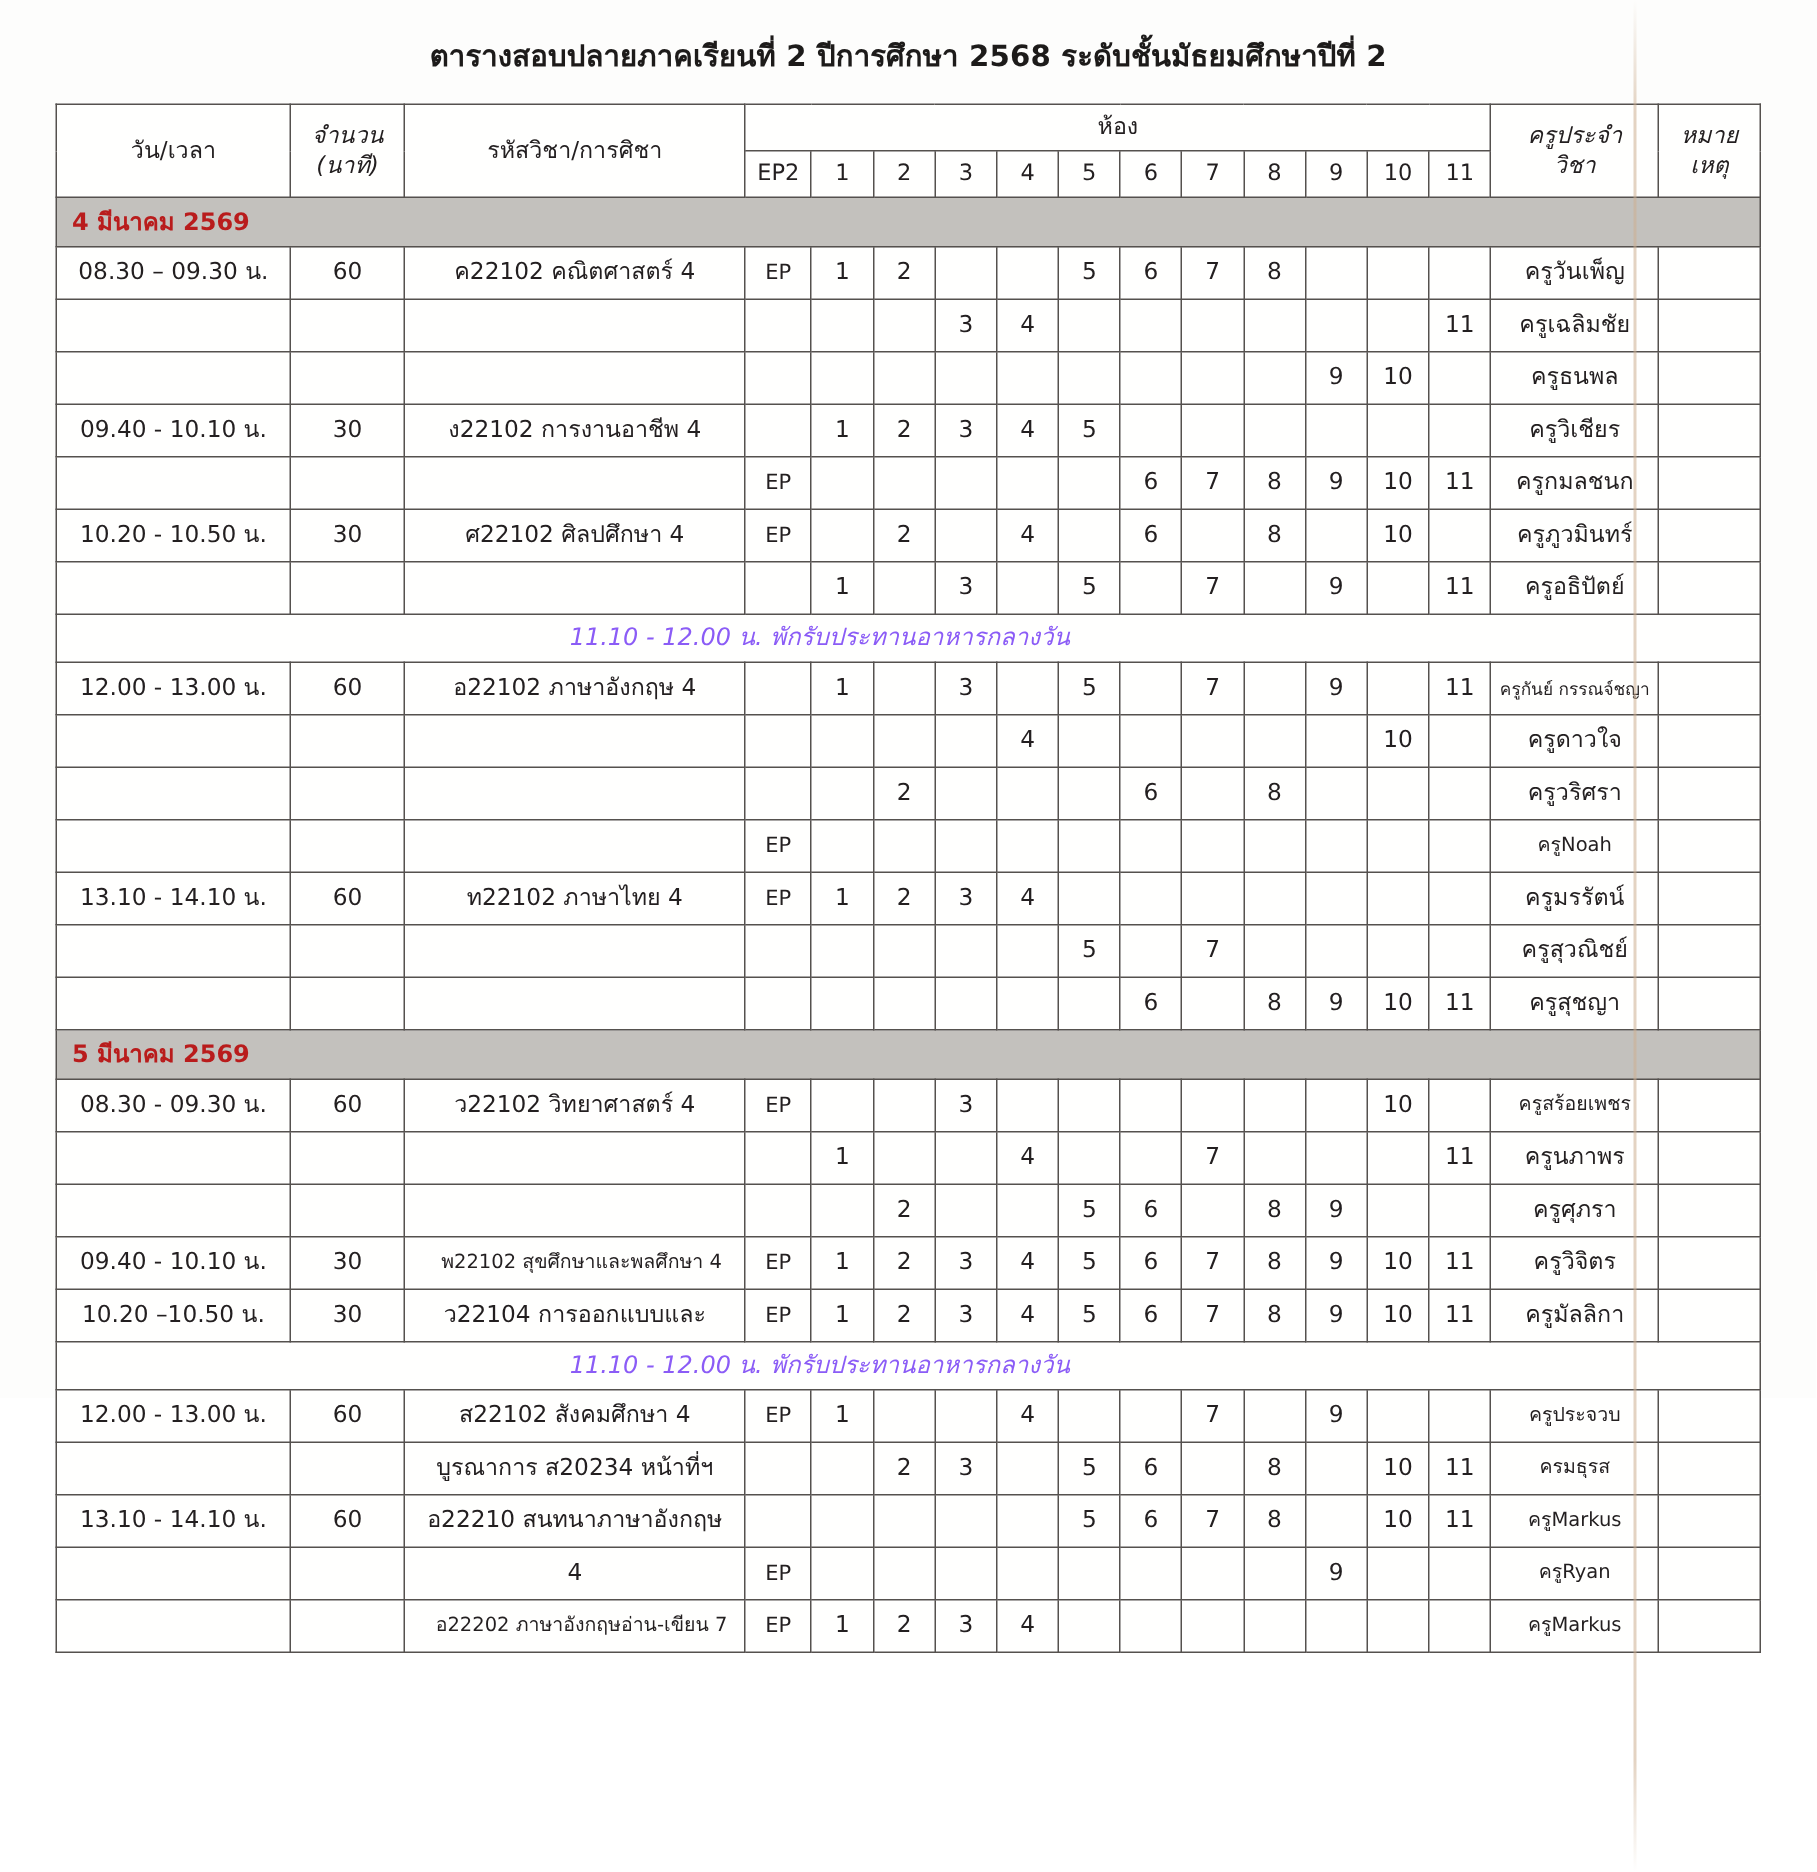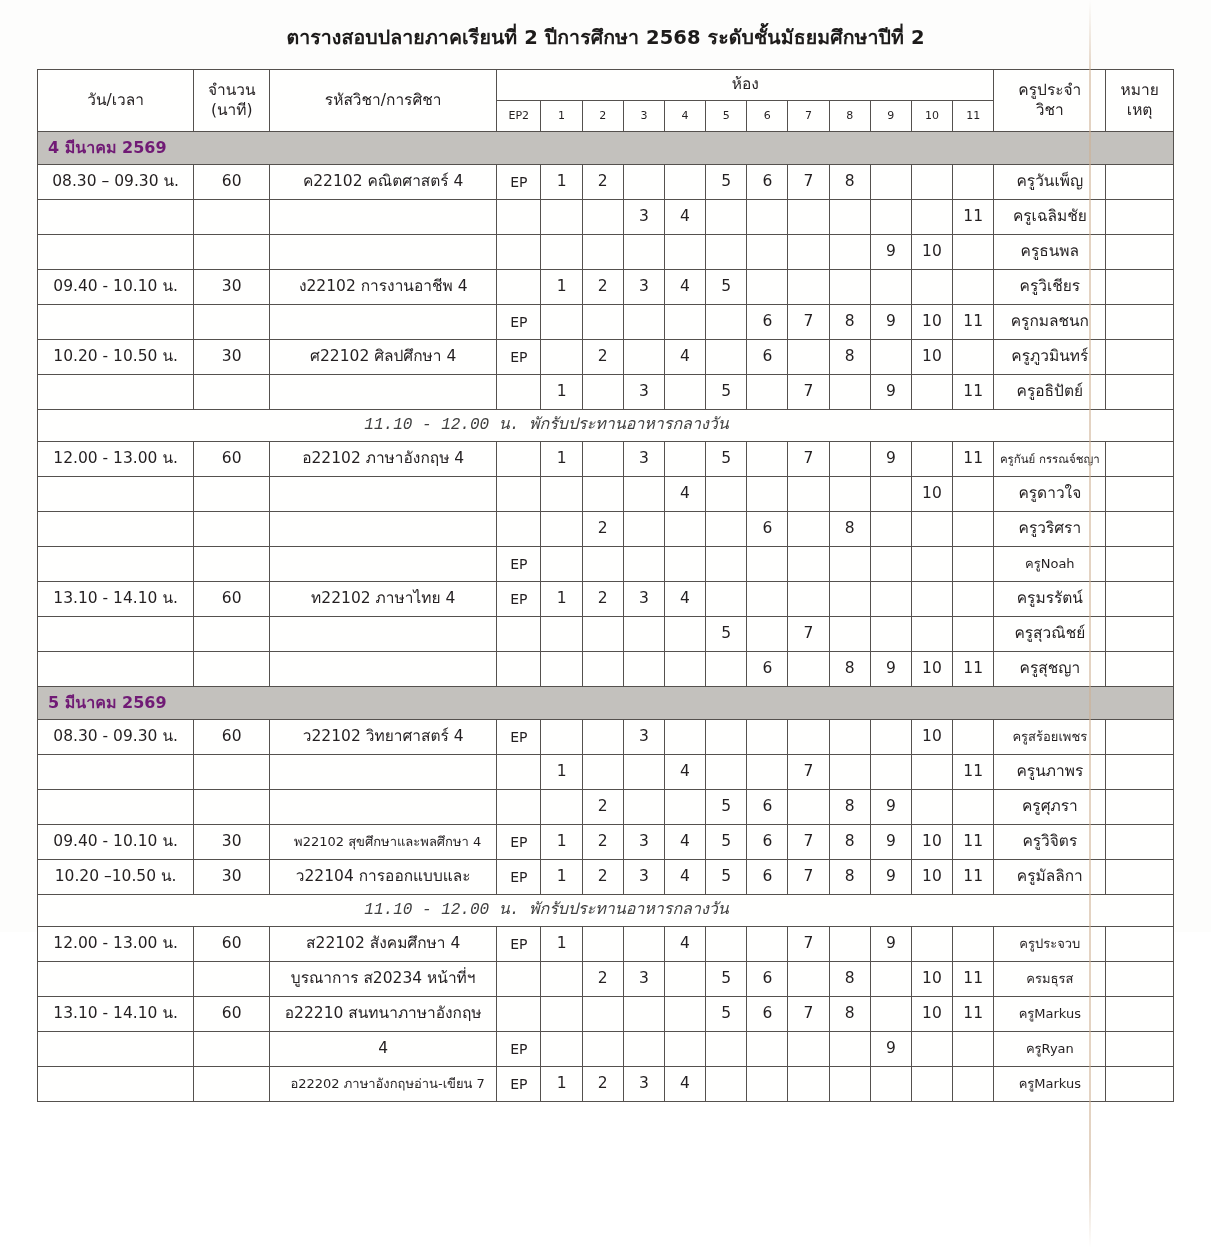"จำนวน" thead th.h-two { font-style: none -> italic }
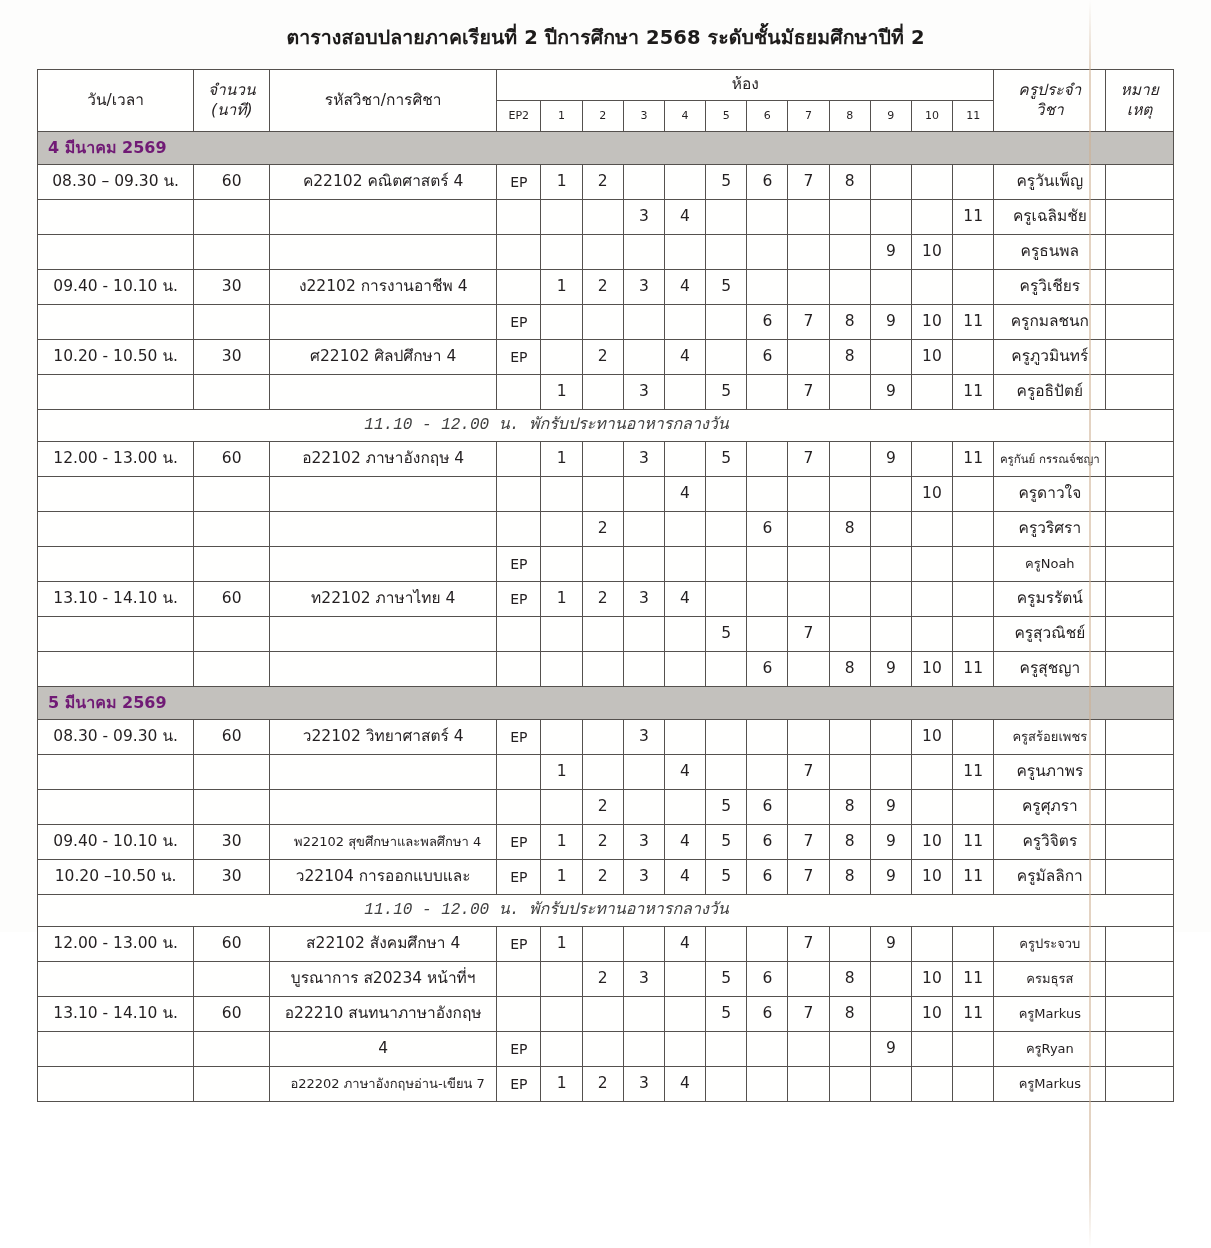"EP2" thead th.h-roomnum { font-size: 11px -> 15px }
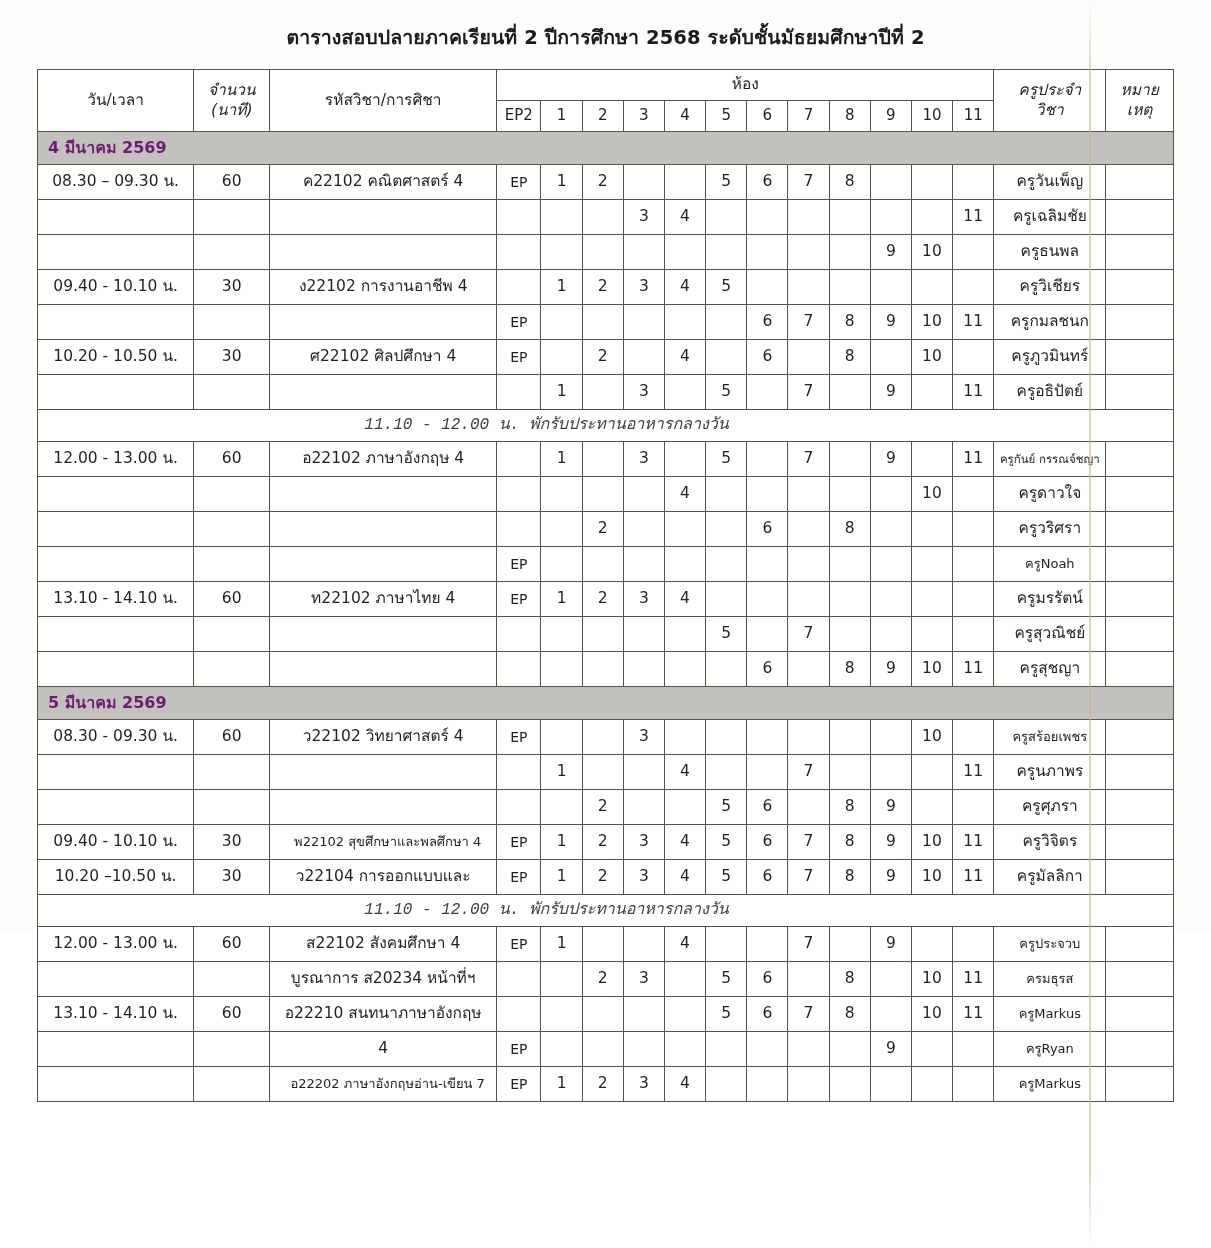"4 มีนาคม 2569" tr.date-row td { color: #701a75 -> #b91c1c }
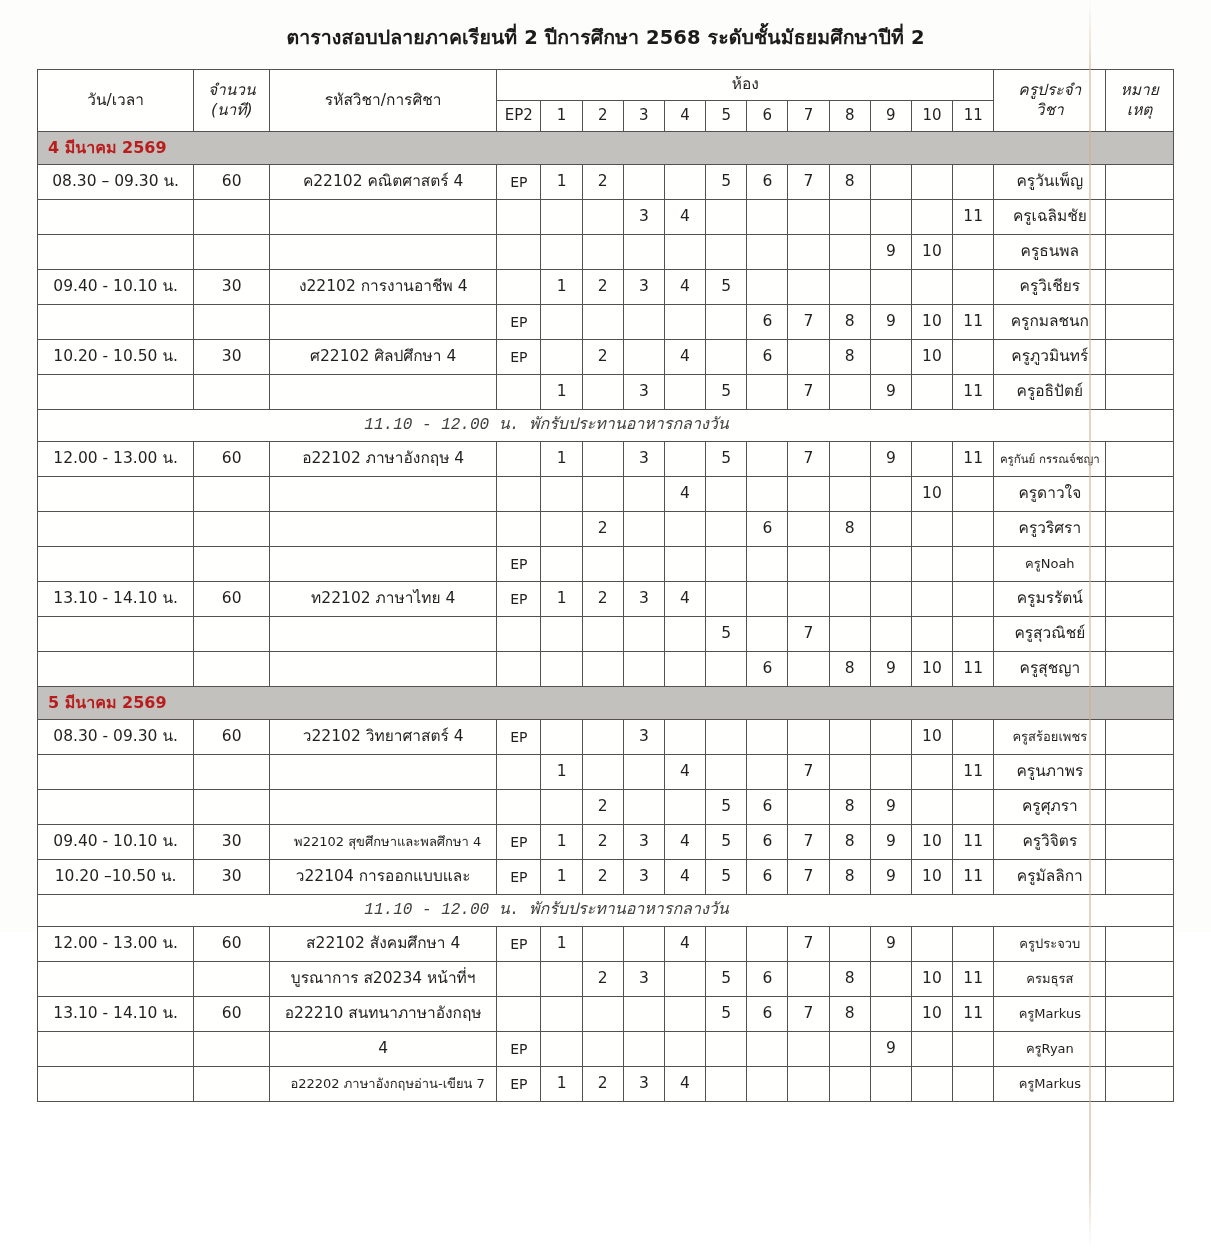"11.10 - 12.00 น." tr.break-row td { color: #404040 -> #8b5cf6; font-family: Liberation Mono, monospace -> none }
